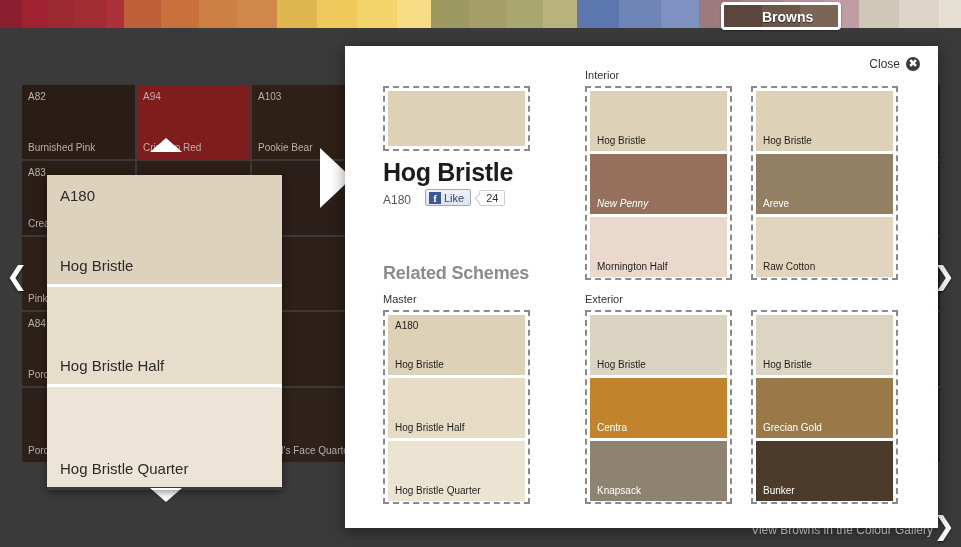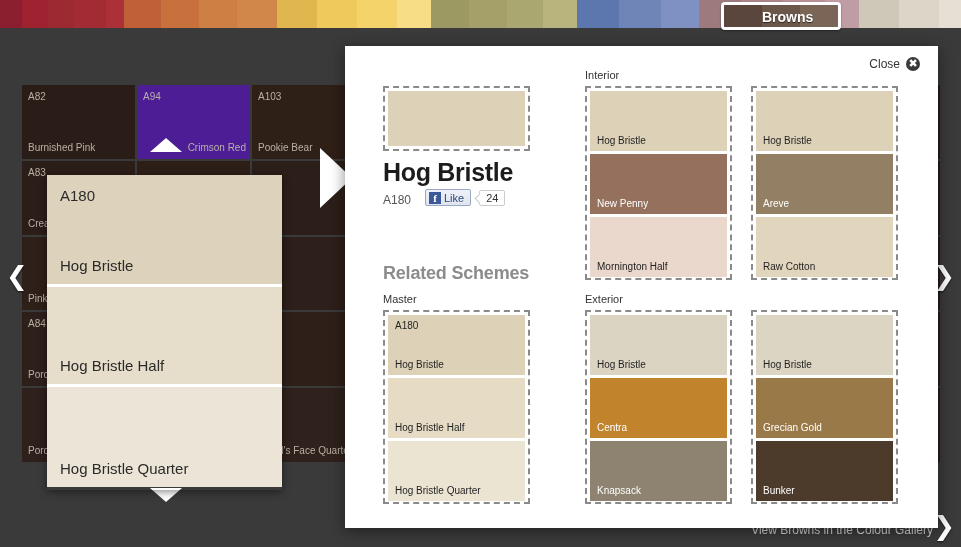"A94" div.cell { background: #4c1d95 -> #7f1d1d; text-align: right -> none }
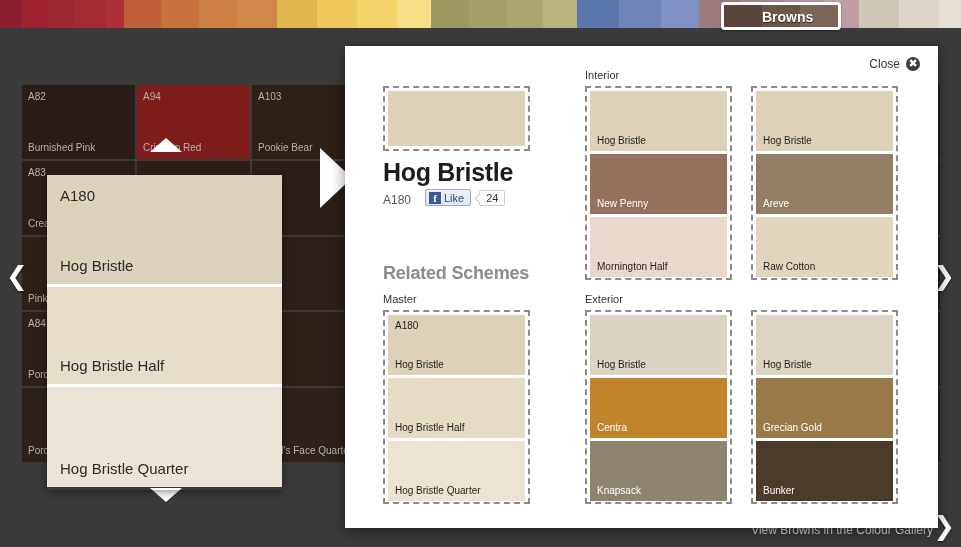"New Penny" div.band { font-style: none -> italic }
